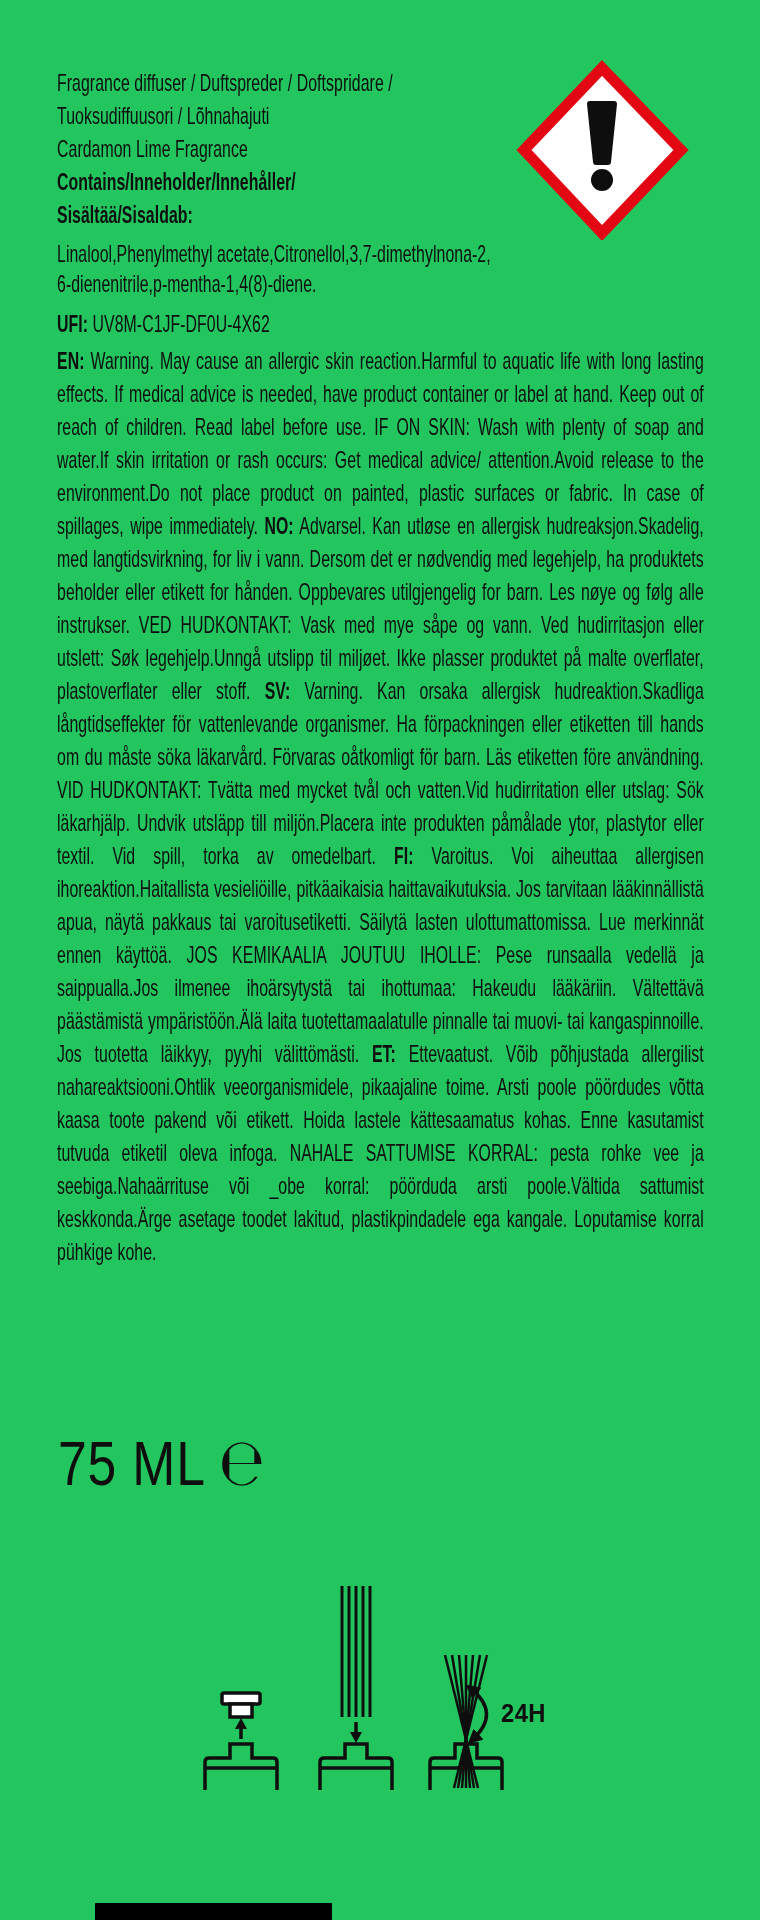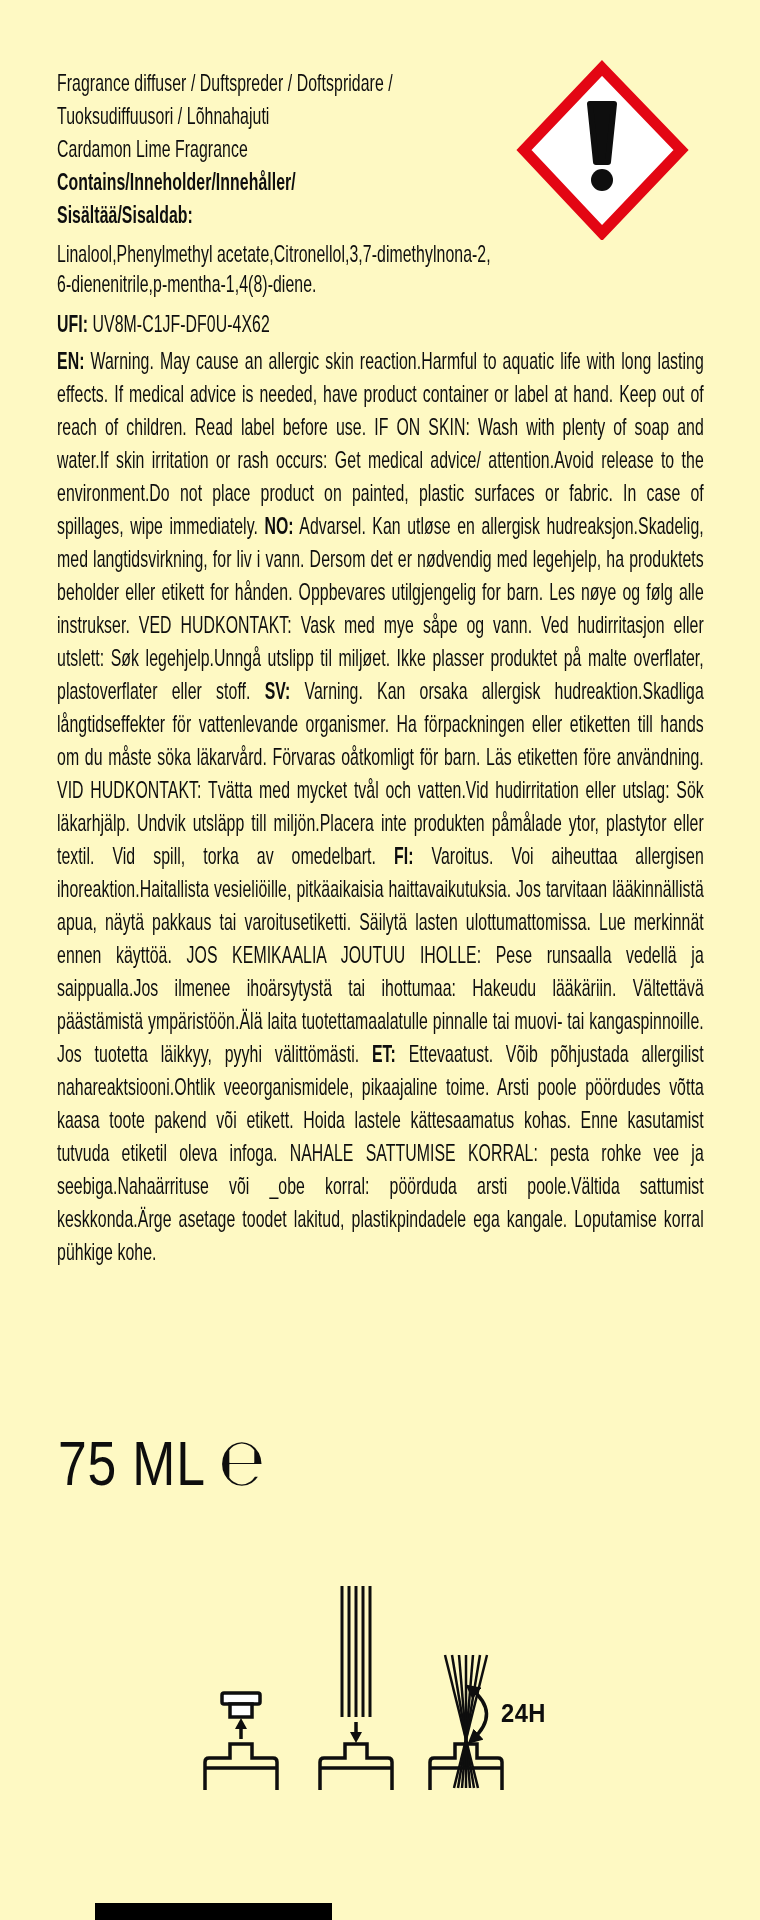"Fragrance diffuser / Duftspreder /" .page { background: #fef9c3 -> #22c55e }
